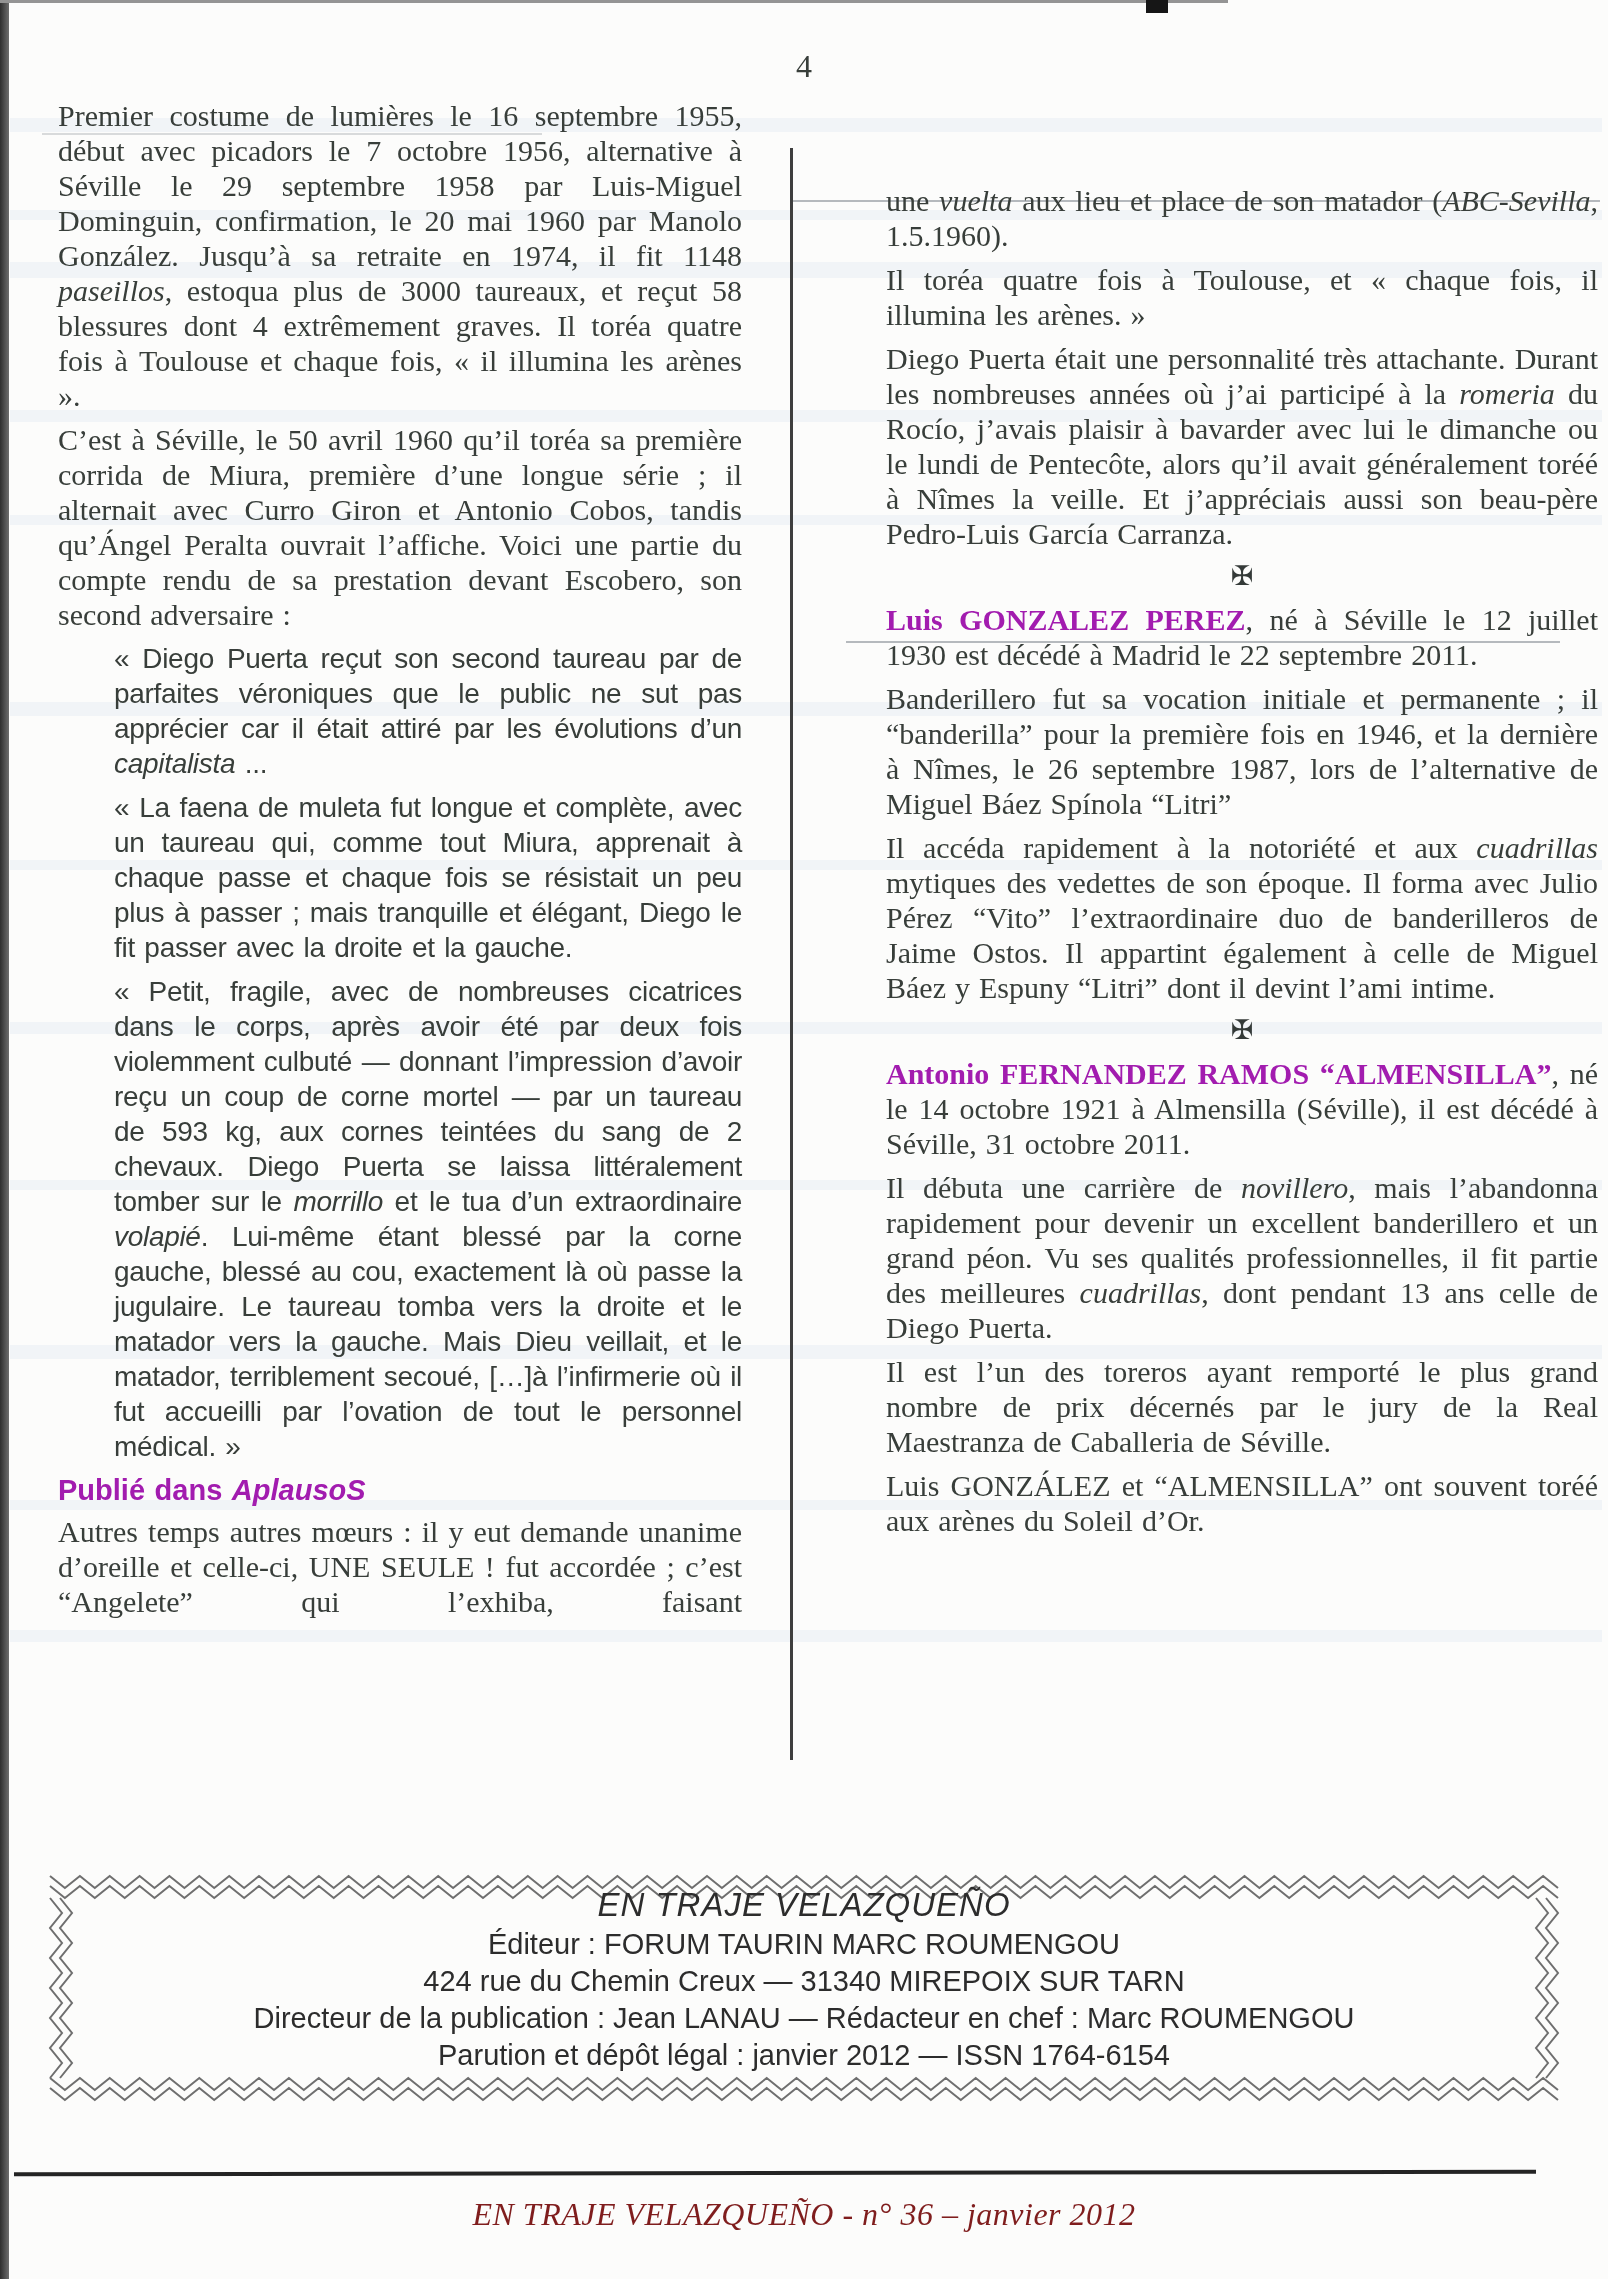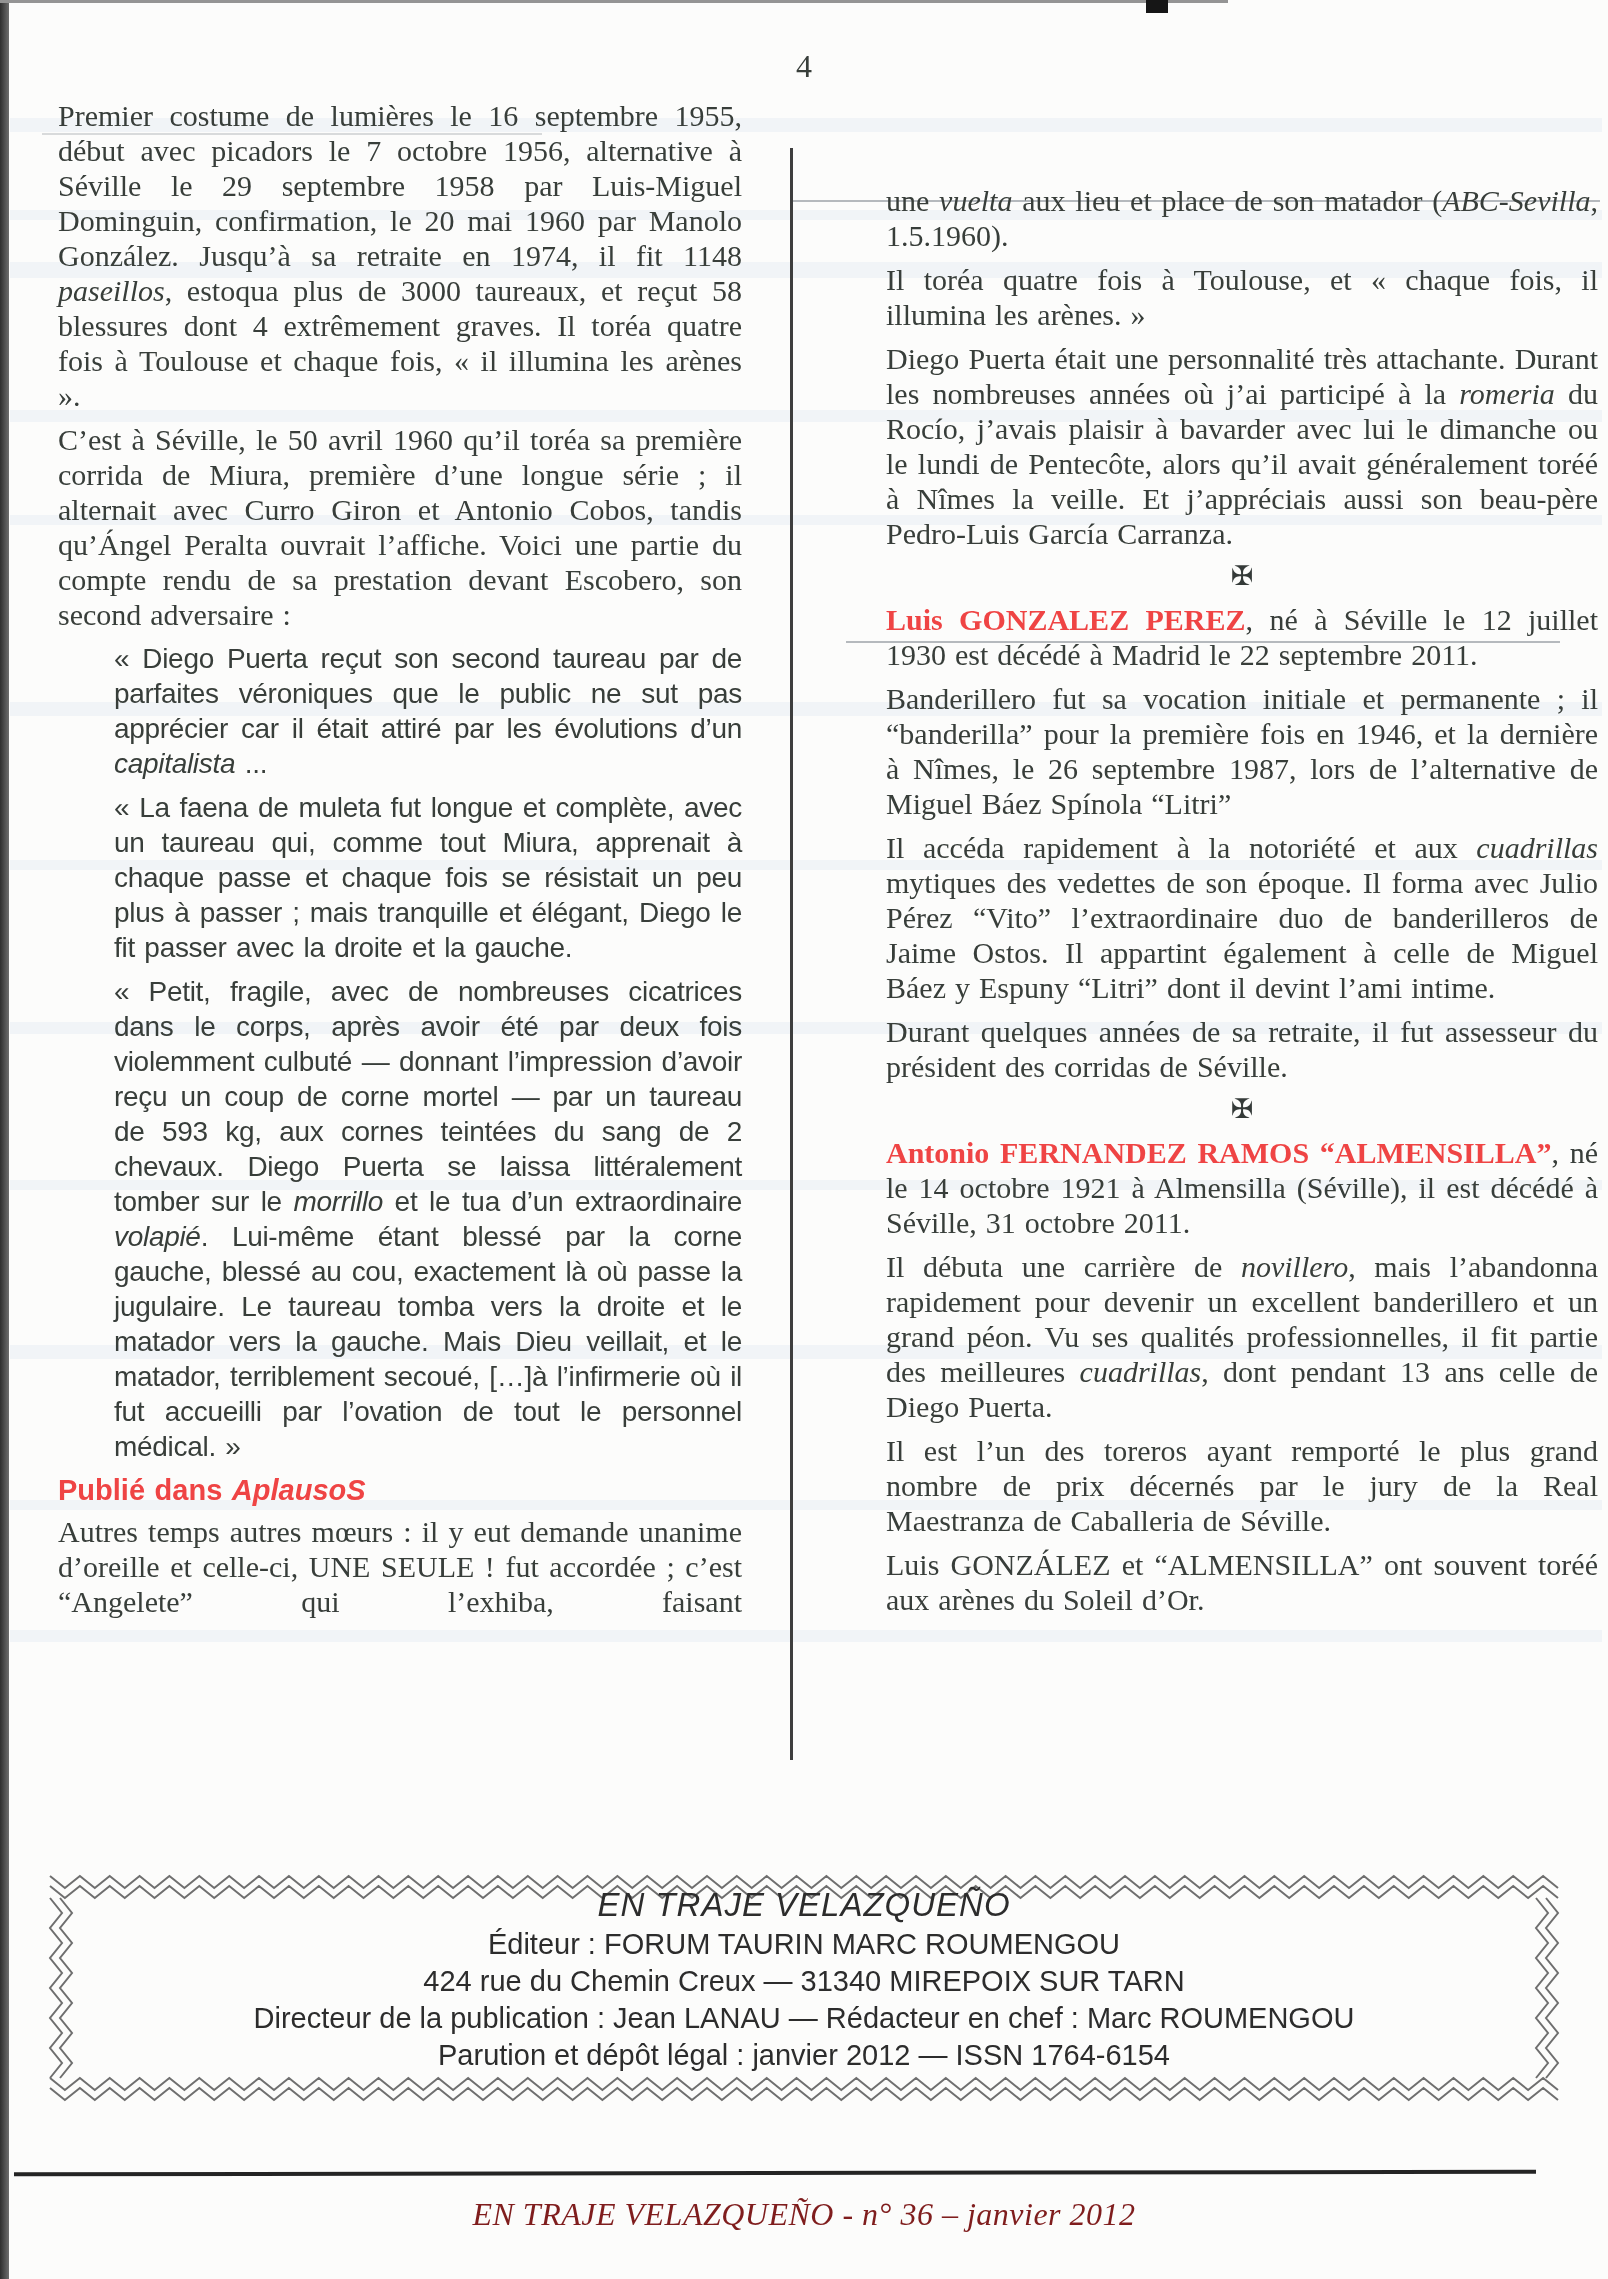"Luis GONZALEZ PEREZ" .col b { color: #ef4444 -> #a21caf }
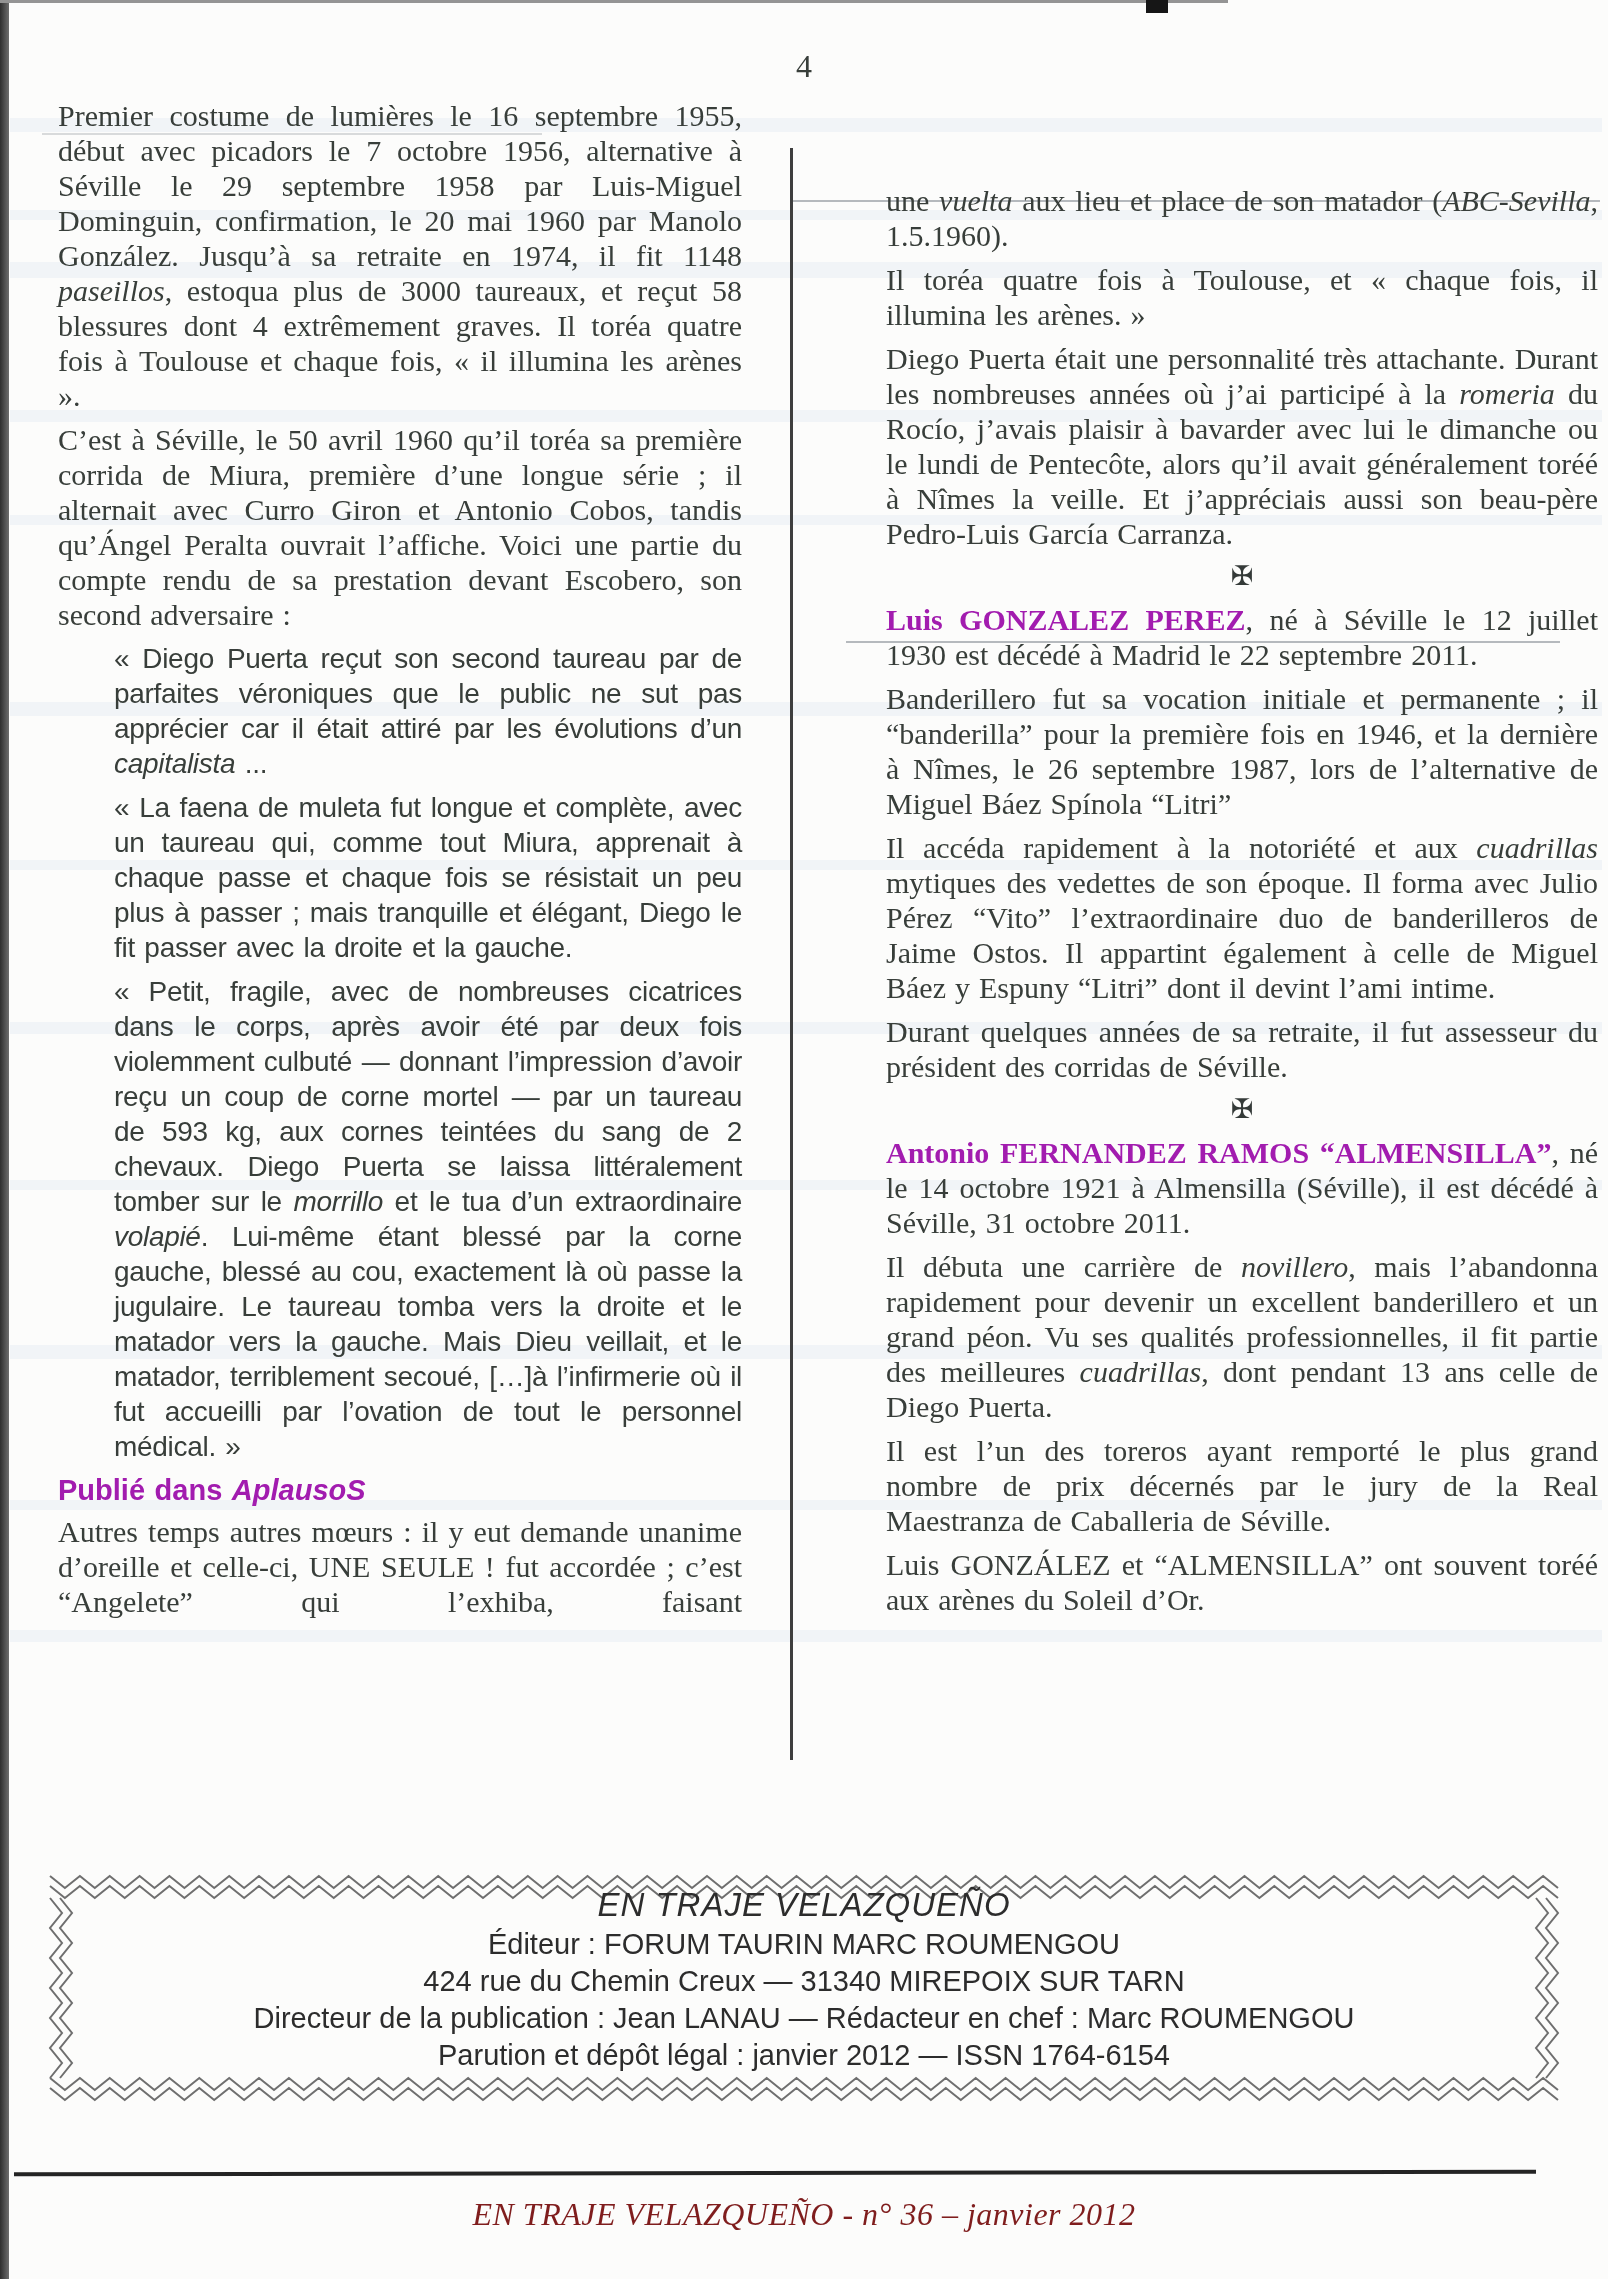"Durant quelques années de sa" p.body { html: <p><span>Durant quelques années de sa retraite, il fut assesseur du président des corridas de Séville.</span></p> -> none }
